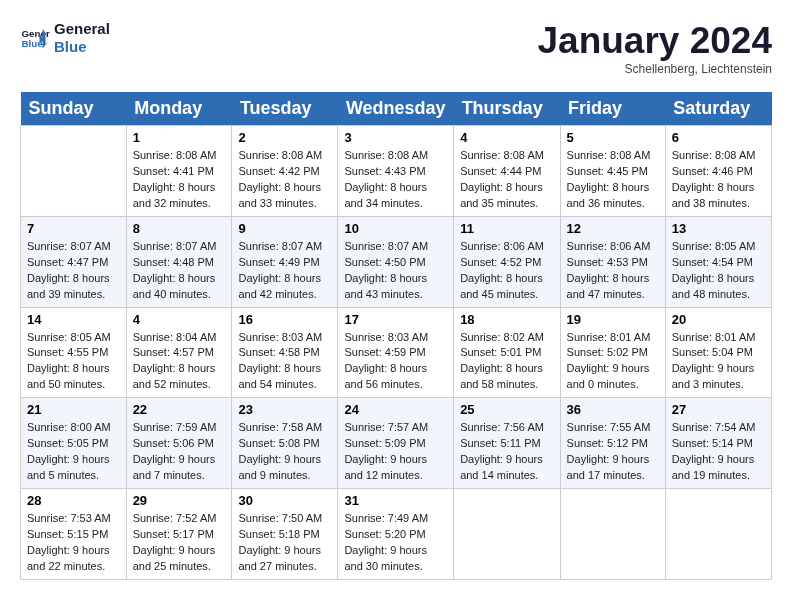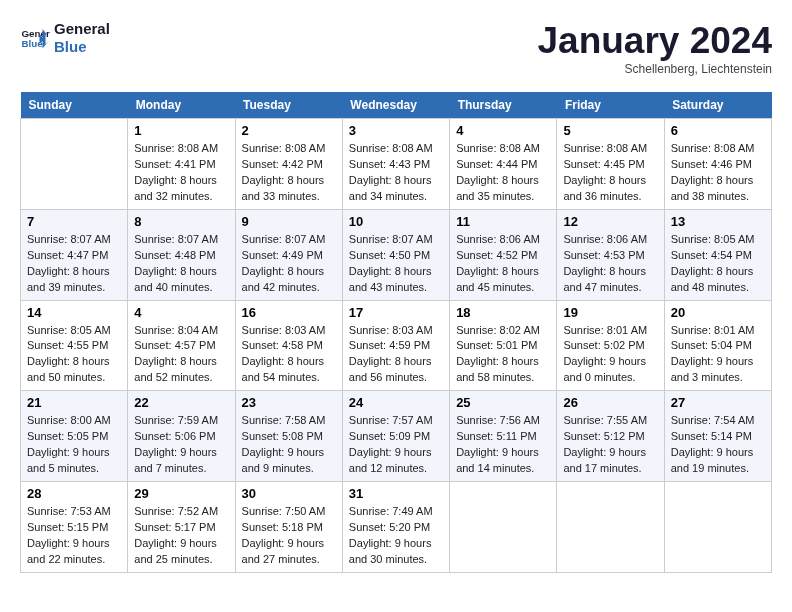"Sunday" thead tr th { font-size: 12px -> 18px }
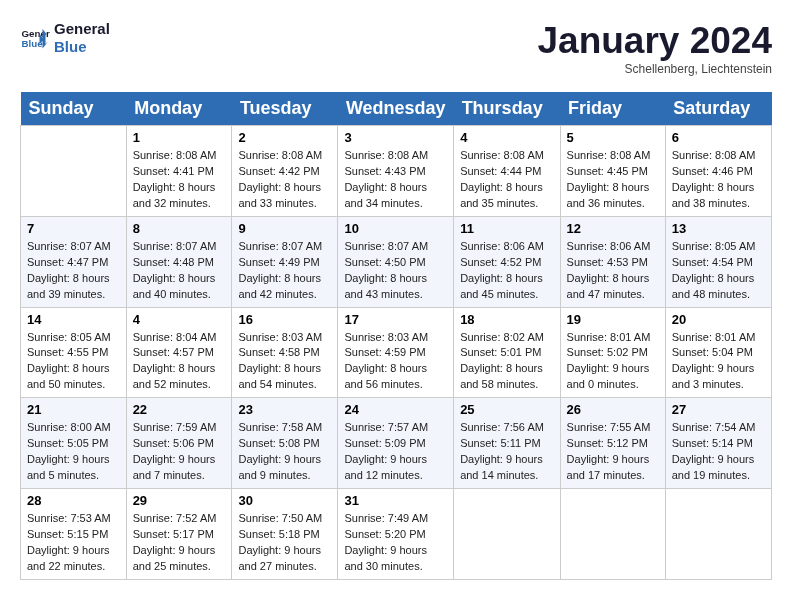"26" div.day-number { text: 26 -> 36 }
